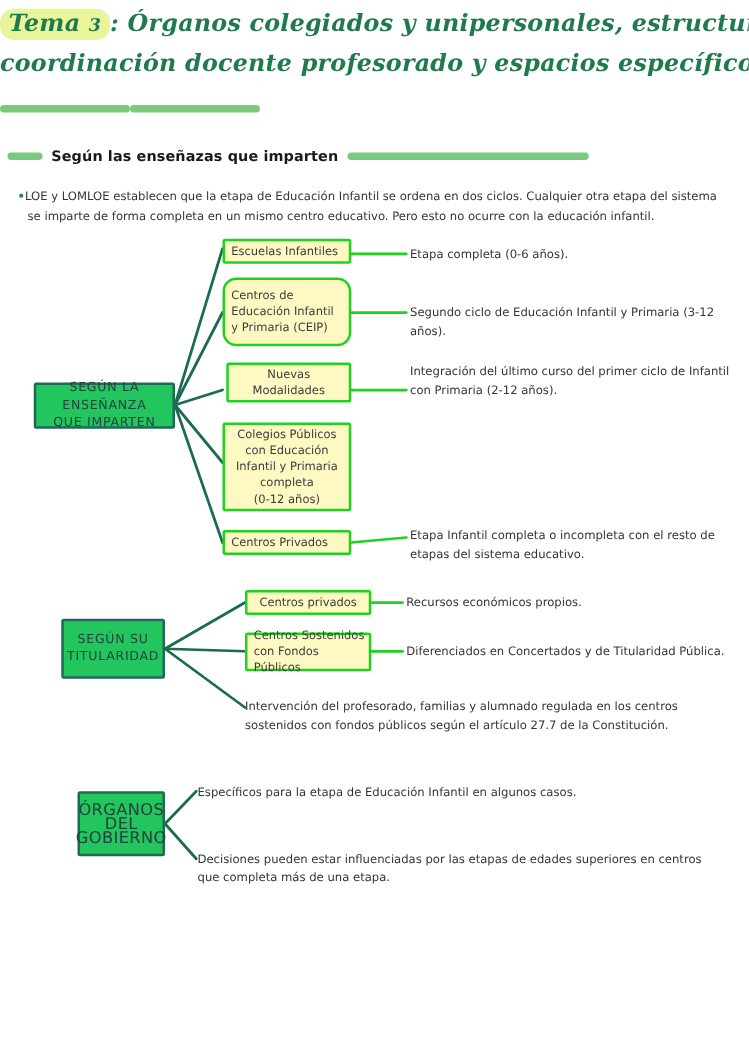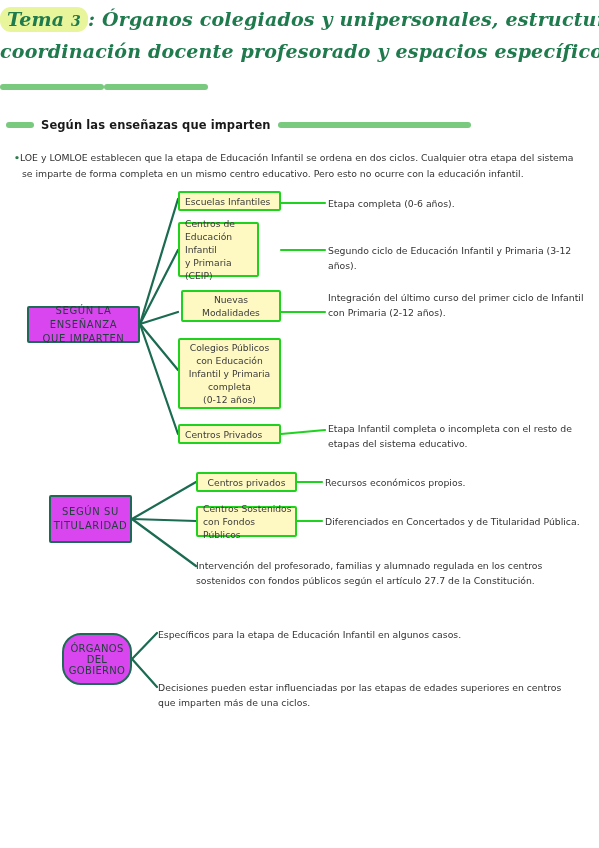"Centros de" div.node { border-radius: none -> 11px; width: 81px -> 103px }
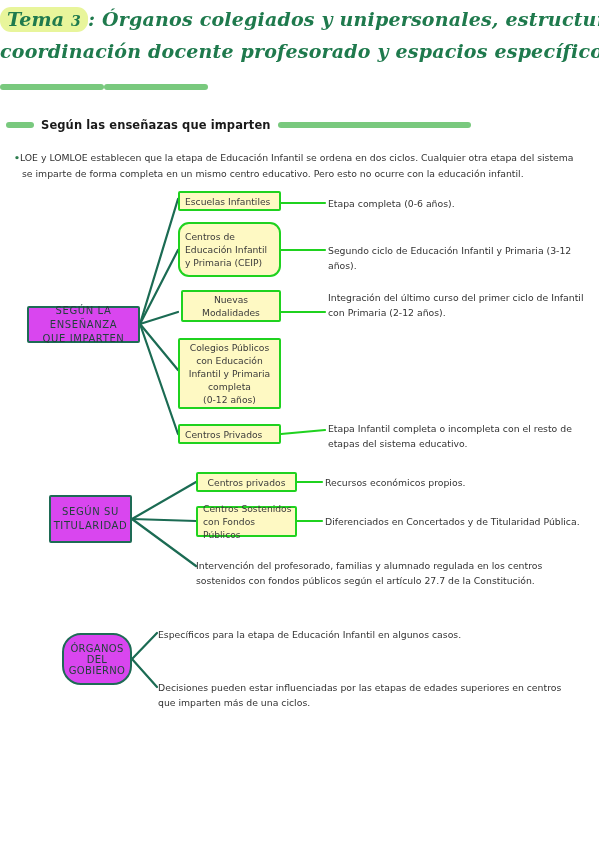"SEGÚN LA ENSEÑANZA" .root { background: #d946ef -> #22c55e }
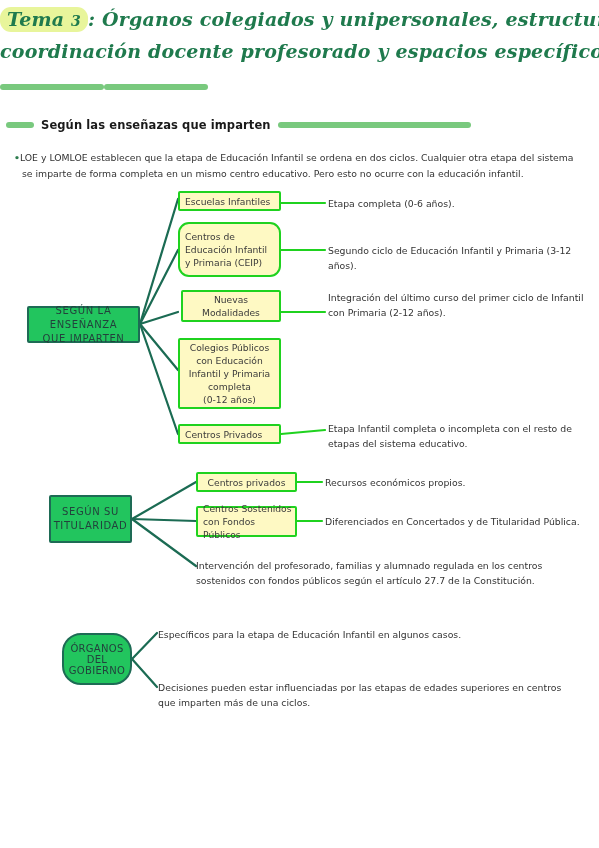"ÓRGANOS" .root.small { border-radius: 19px -> none; font-size: 10px -> 13px }
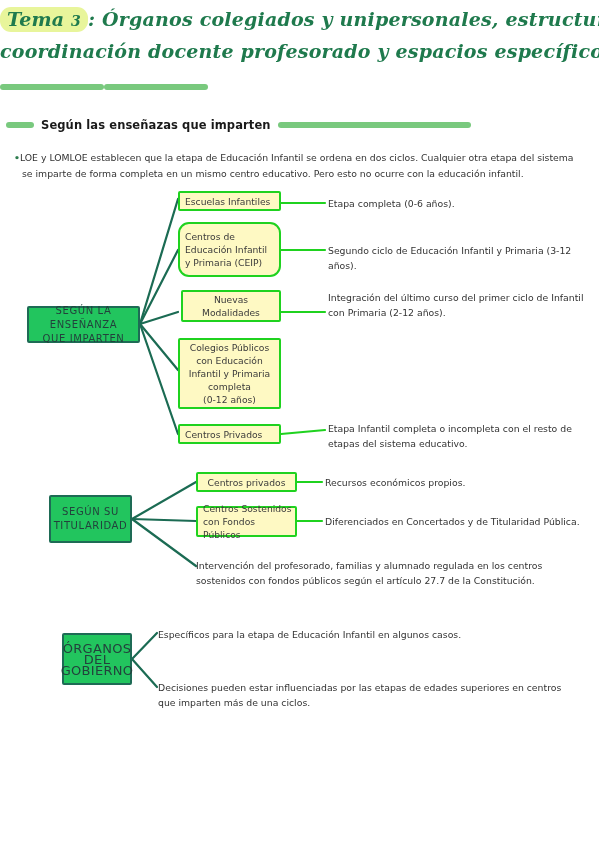"que imparten más de una" div { text: imparten más de una ciclos -> completa más de una etapa }
